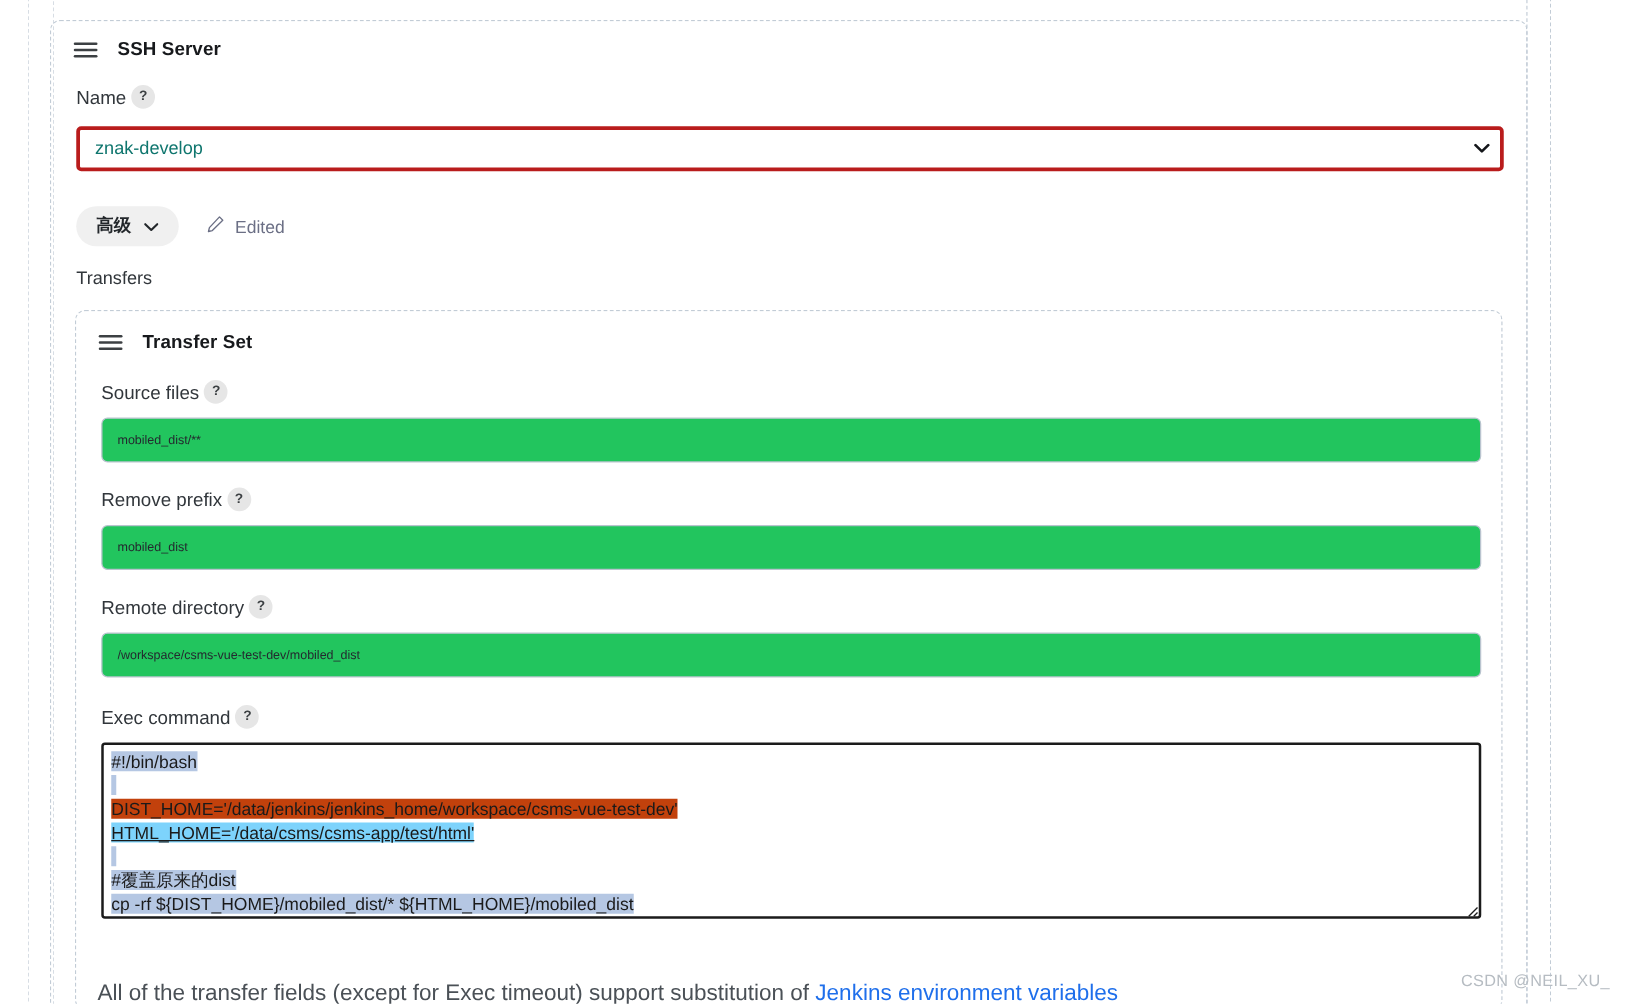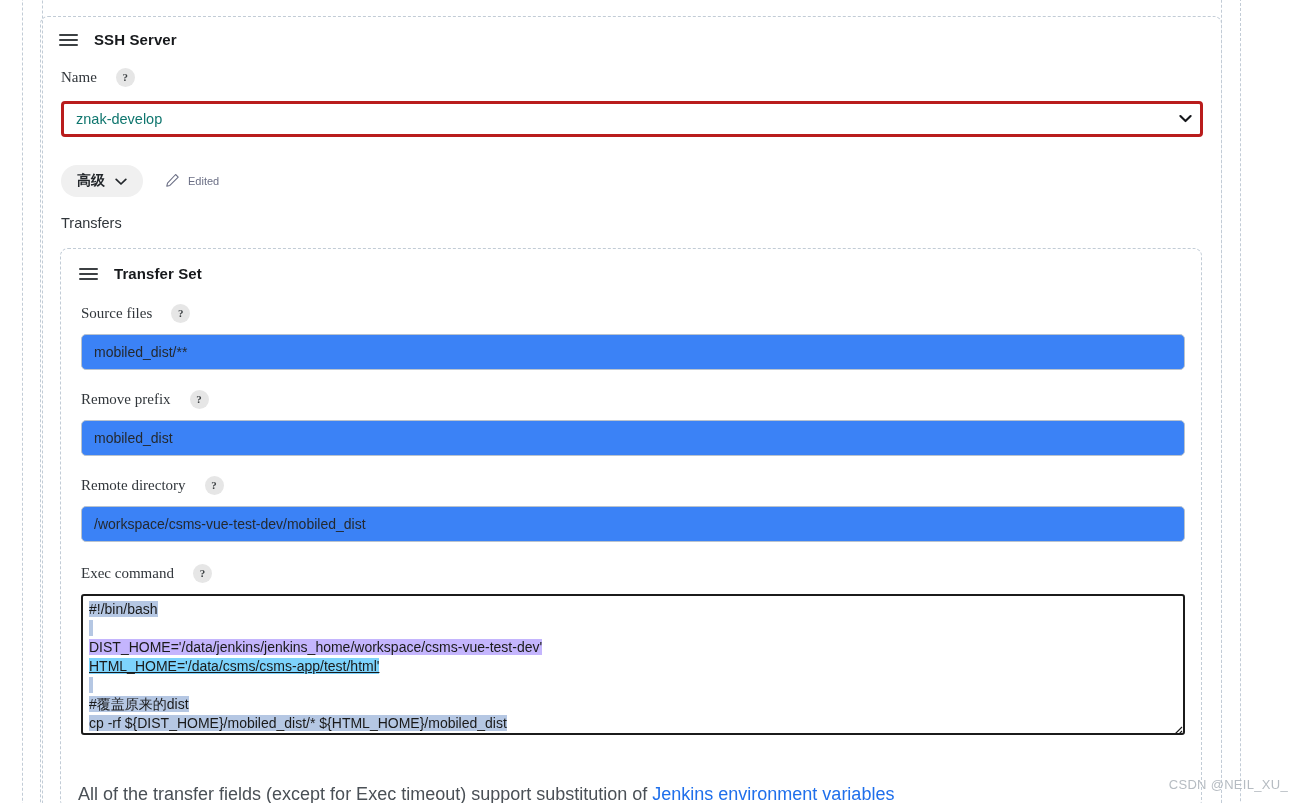"Name" .field-label { align-items: center -> flex-end; font-family: Liberation Serif, serif -> none; gap: 19px -> 4px }
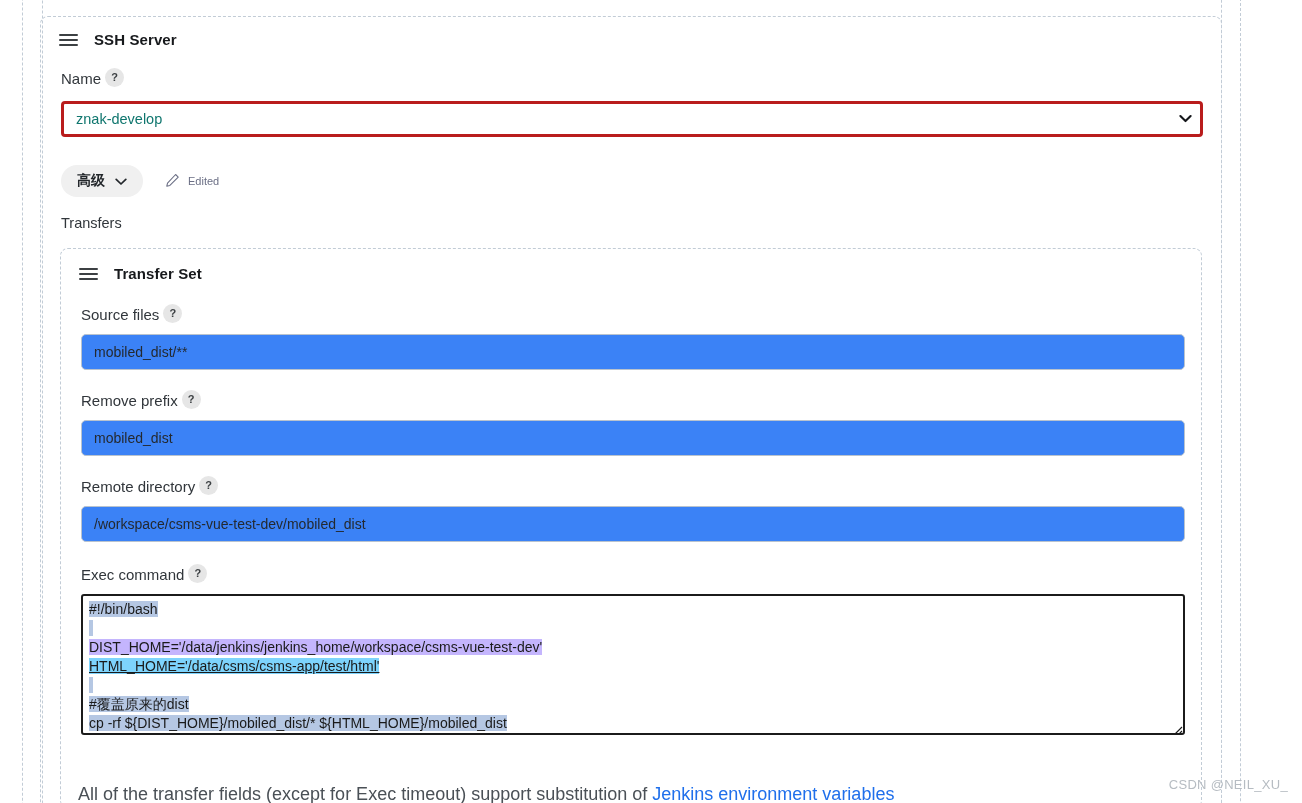"Edited" .edited-chip { font-size: 11px -> 14px }
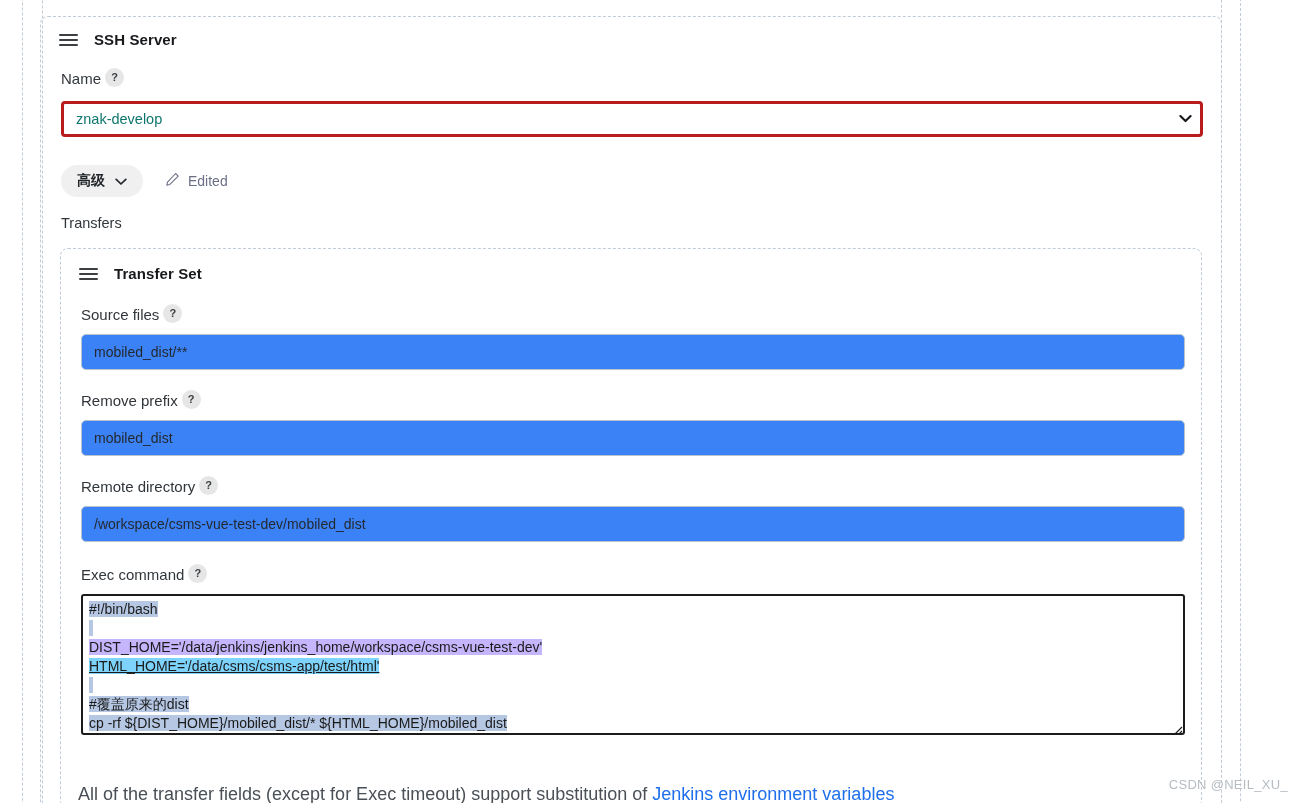"mobiled_dist/**" .text-input { background: #3b82f6 -> #22c55e; font-size: 14px -> 10px }
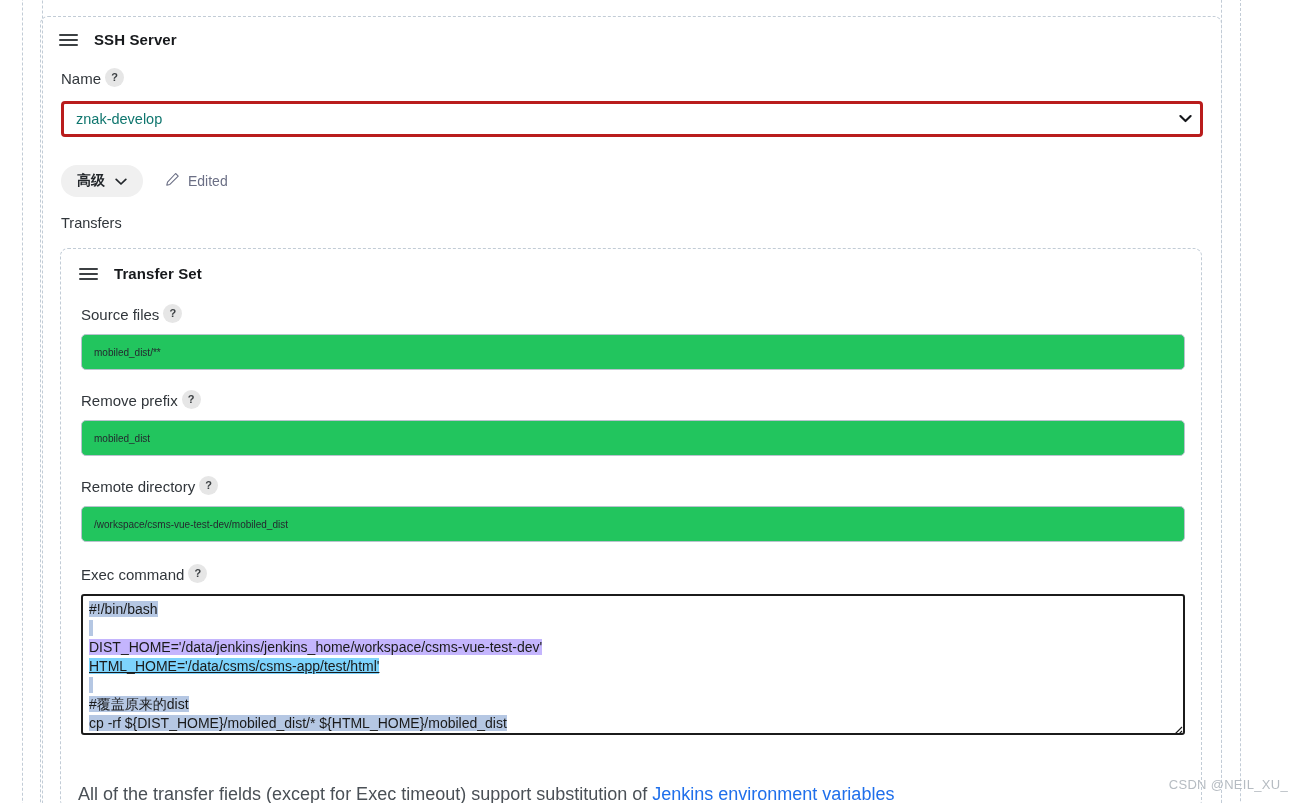"DIST_HOME='/data/jenkins/jenkins_home/wo" span.sel { background: #c4b5fd -> #c2410c }
